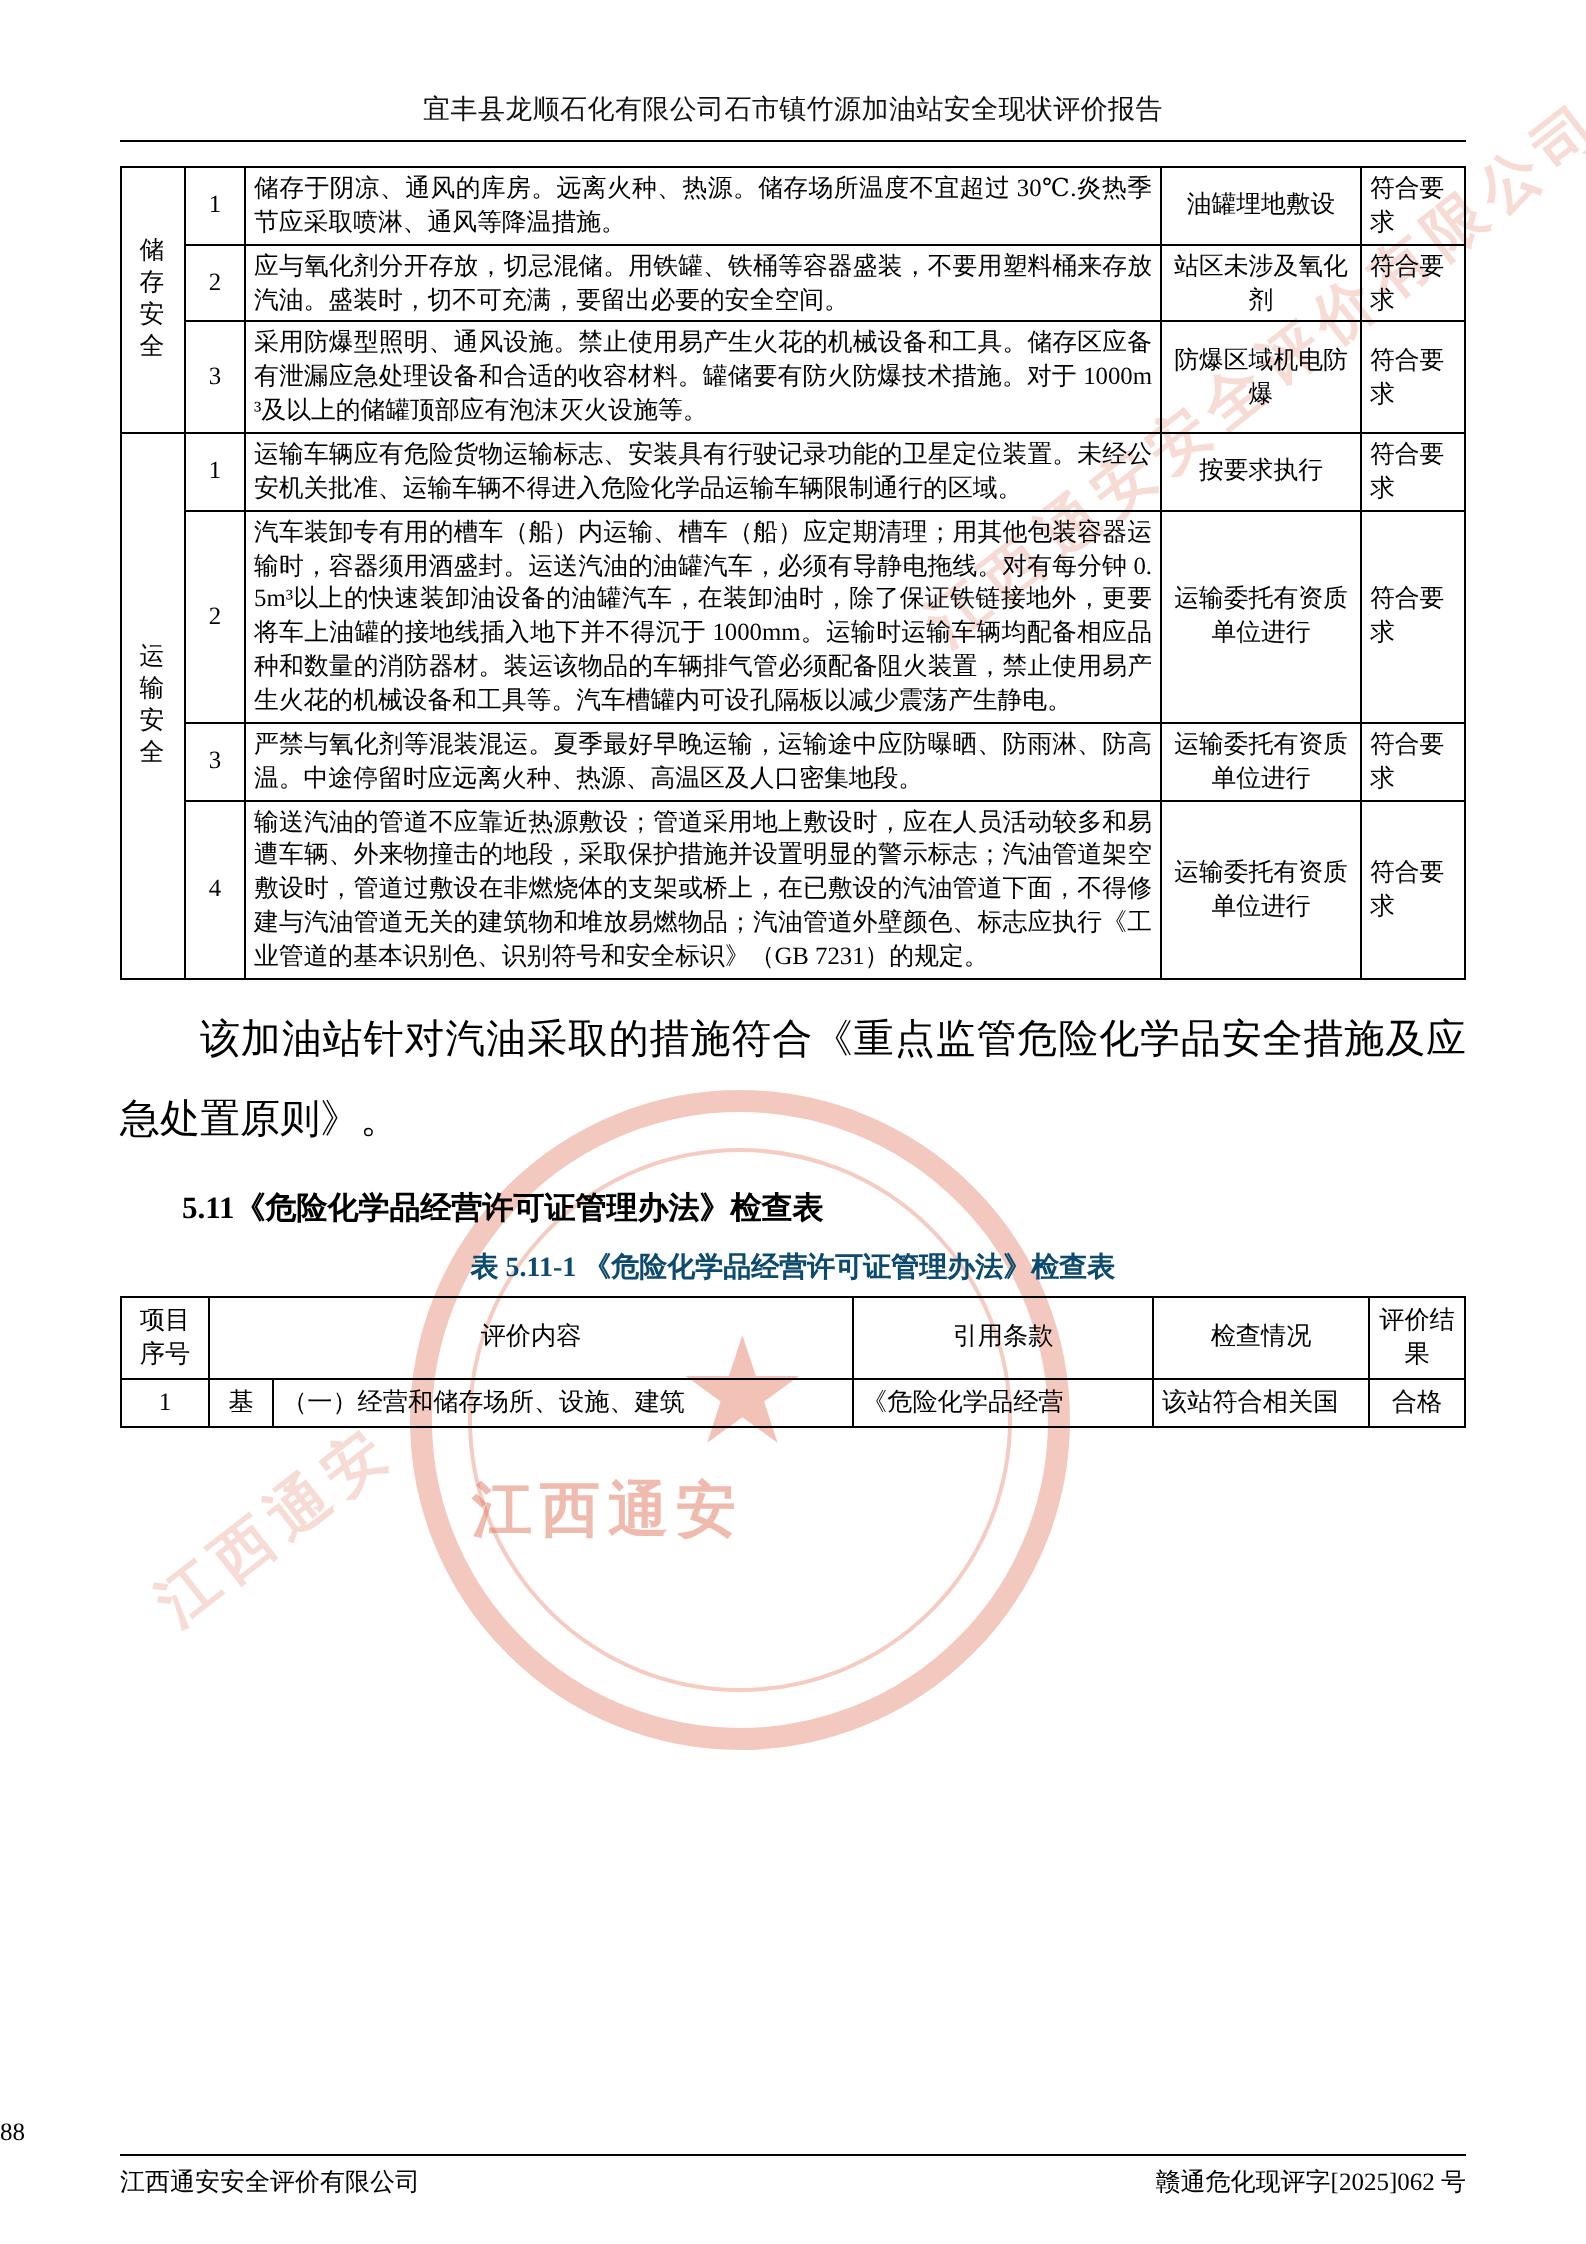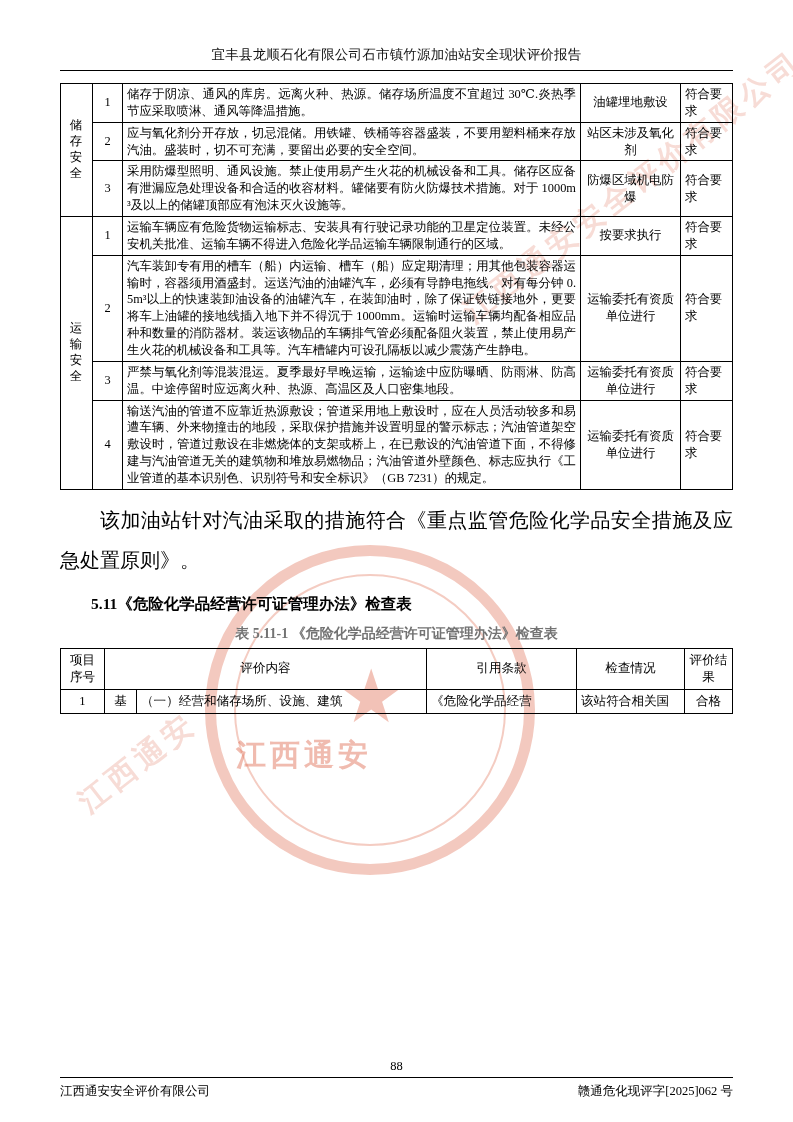"表 5.11-1 《危险化学品经营许可证管理办法》检查表" p.tbl-caption { color: #737373 -> #0c4a6e }
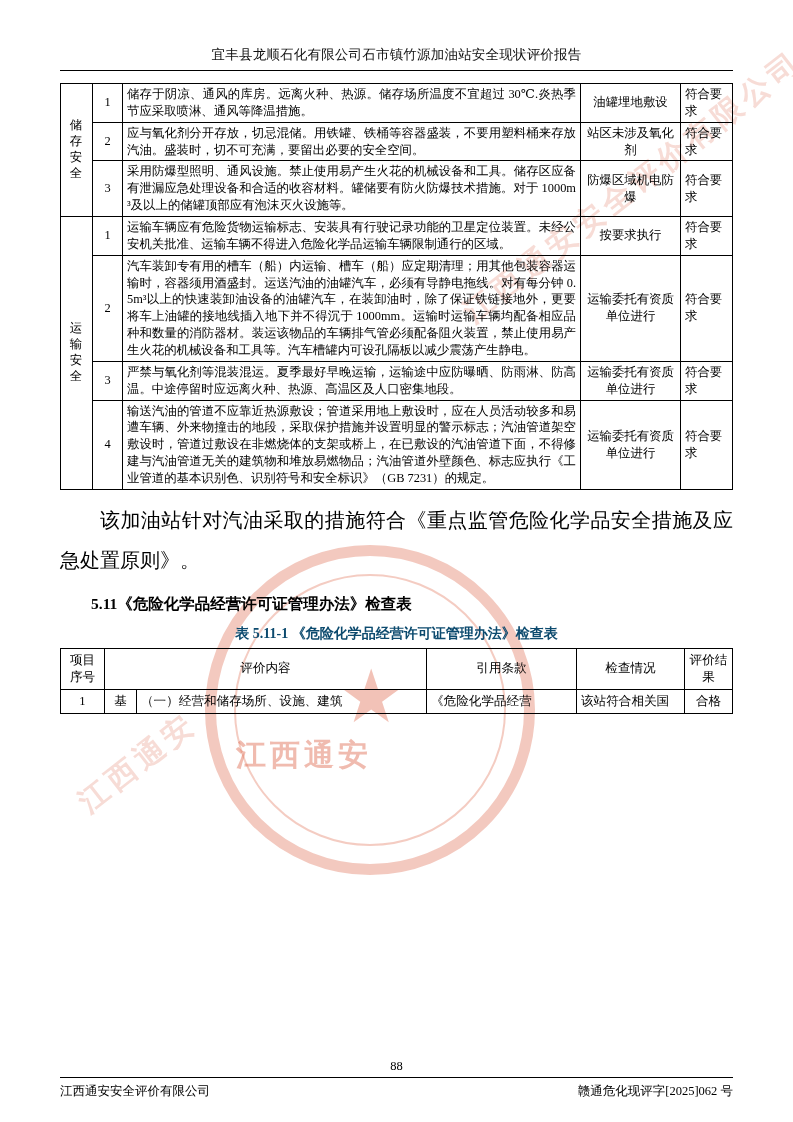"88" .page-number { text-align: center -> none }
